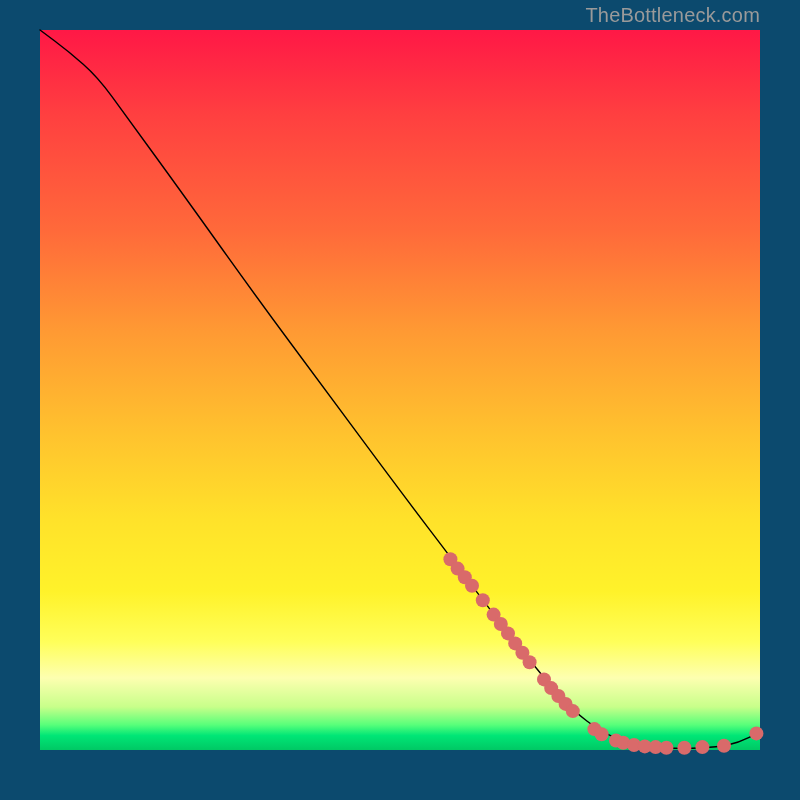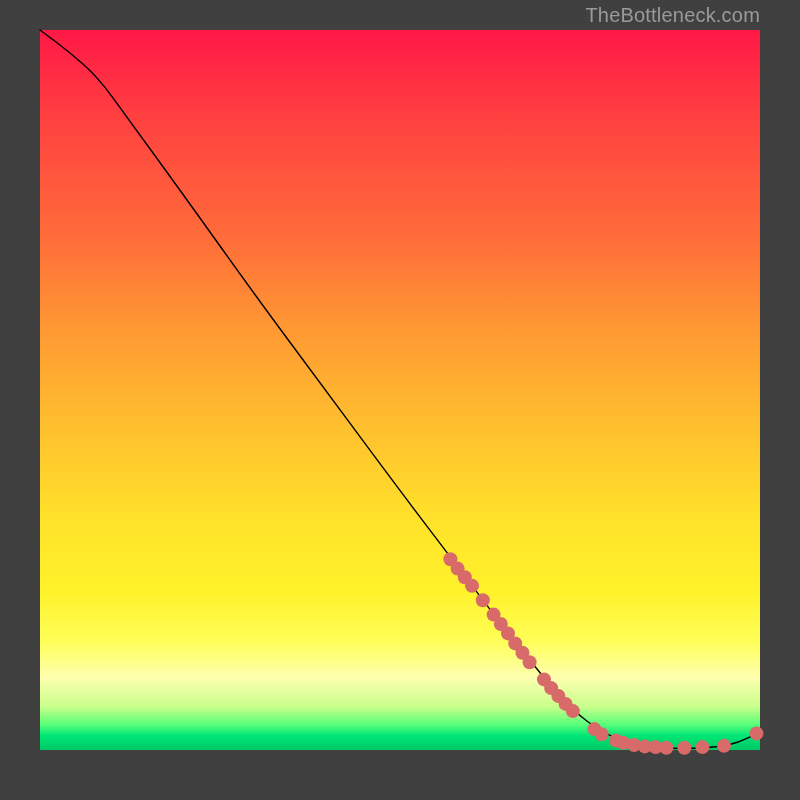"TheBottleneck.com" .stage { background: #404040 -> #0c4a6e }
